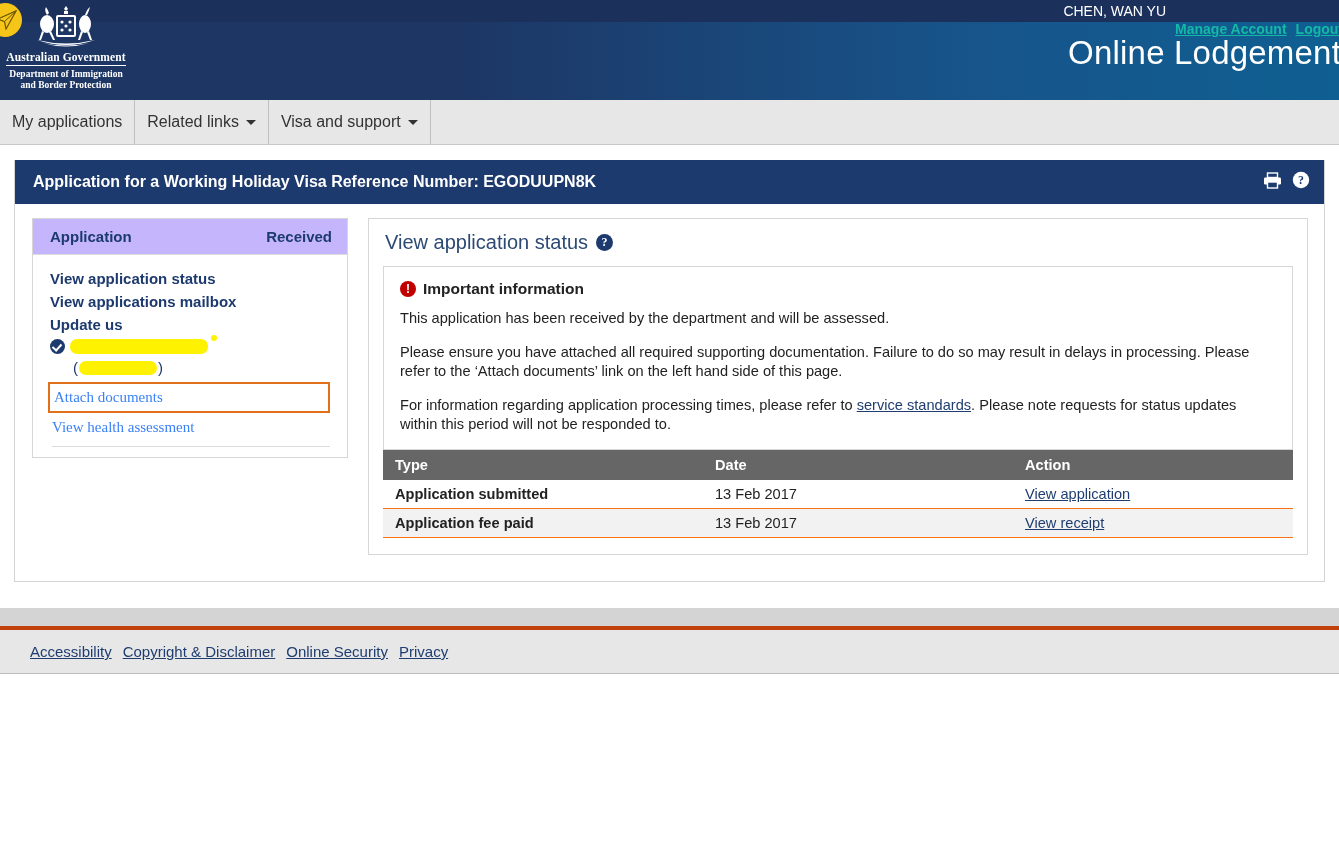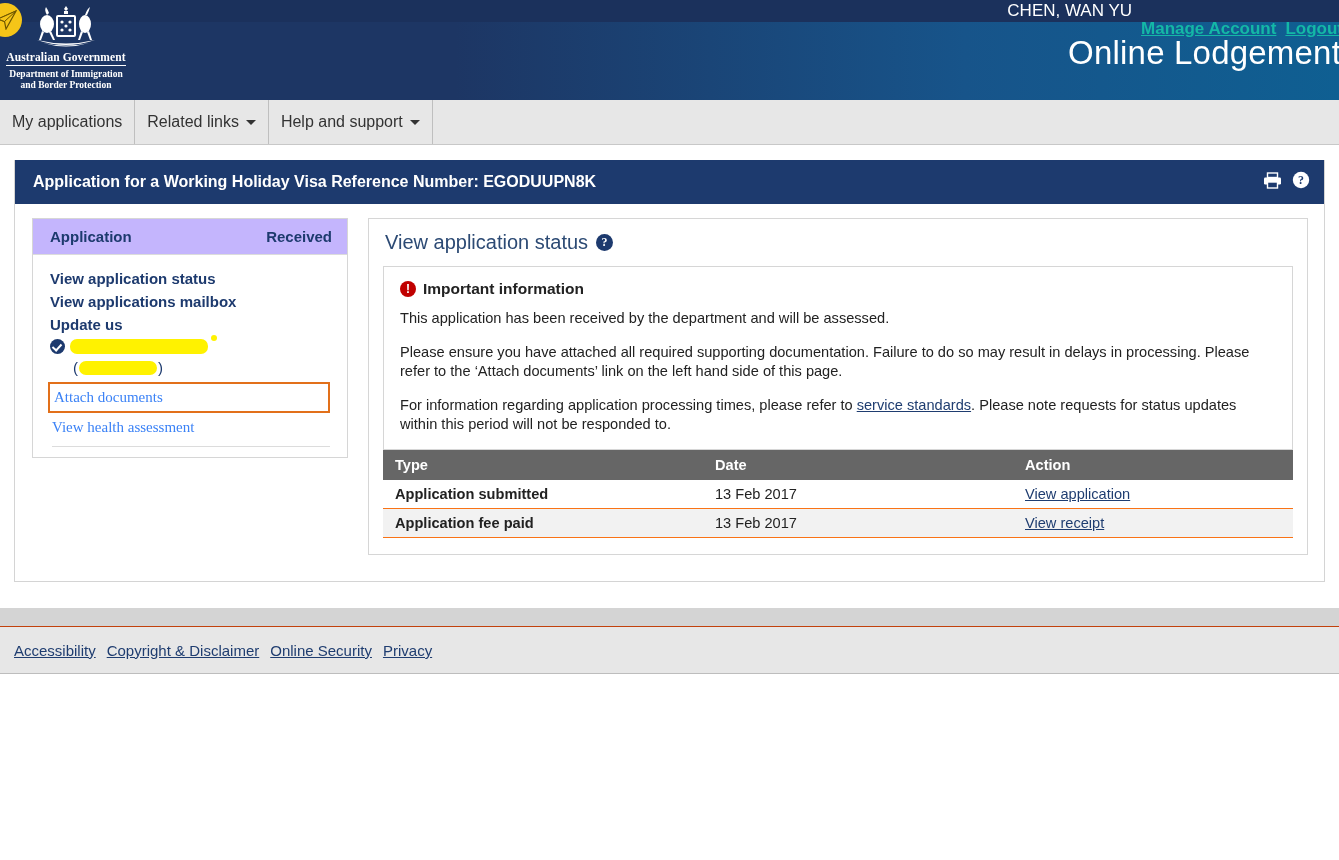"CHEN, WAN YU" .utility-inner { font-size: 17px -> 14px }
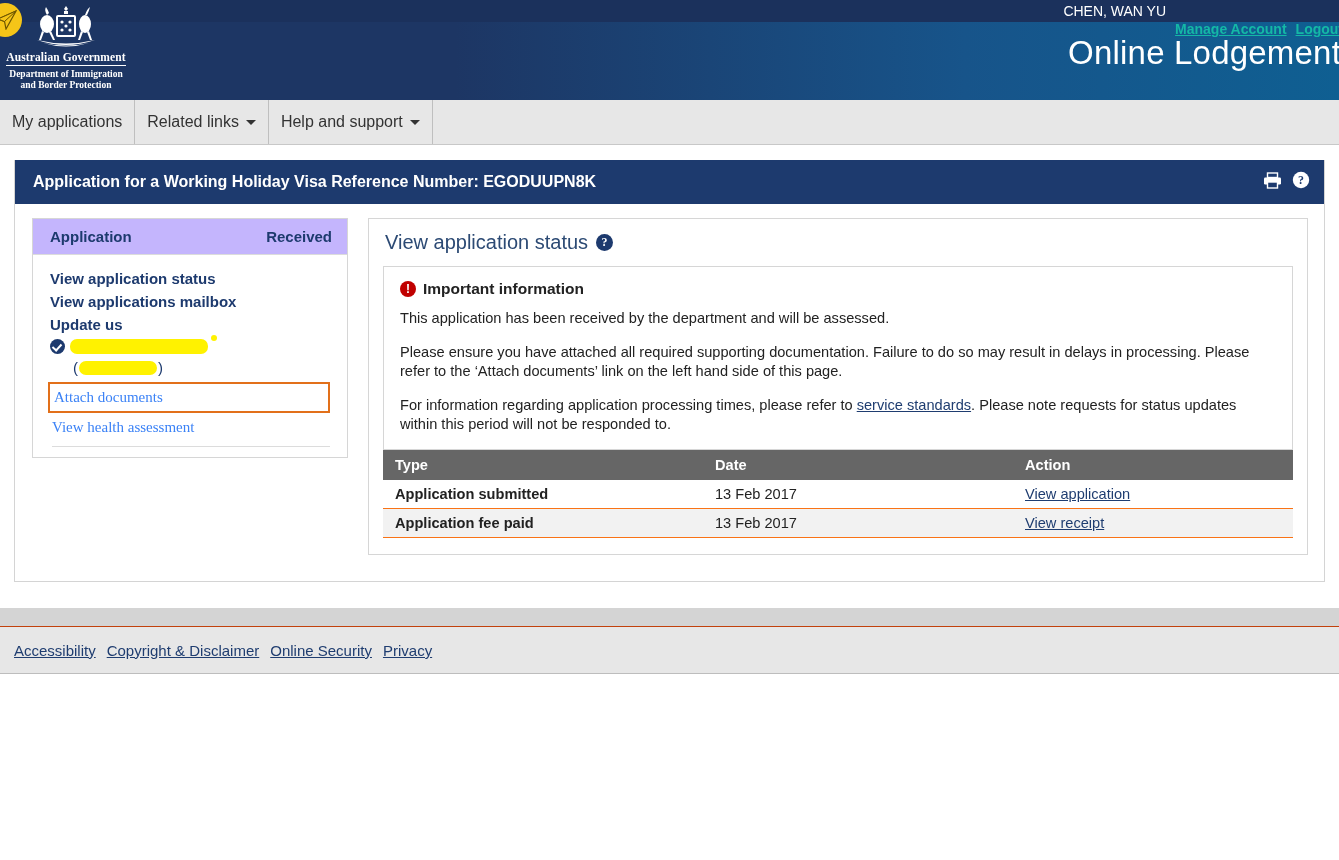"Help and support" span { text: Help -> Visa }
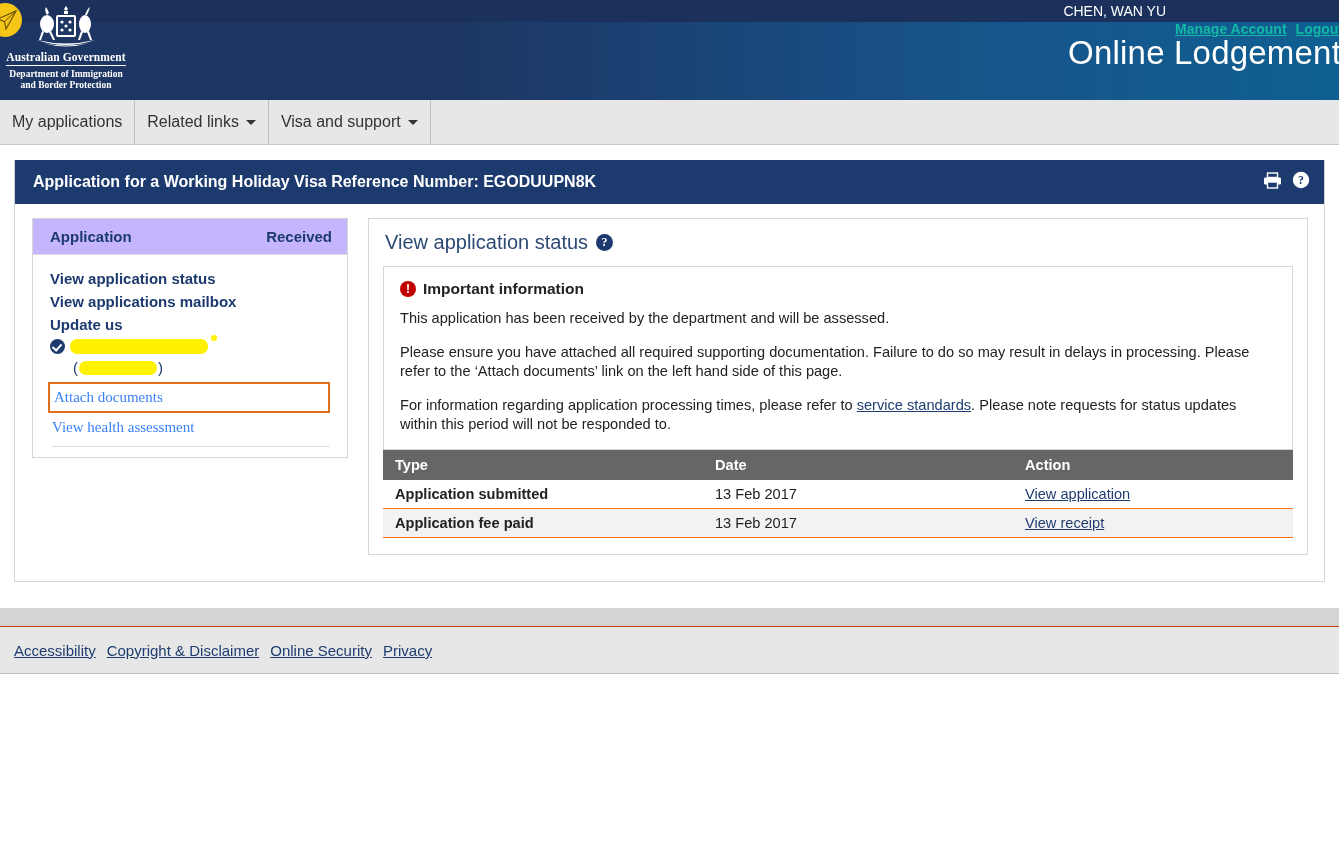"Accessibility" .footer { border-top: 1px solid #c2410c -> 4px solid #c2410c; padding-left: 14px -> 30px }
